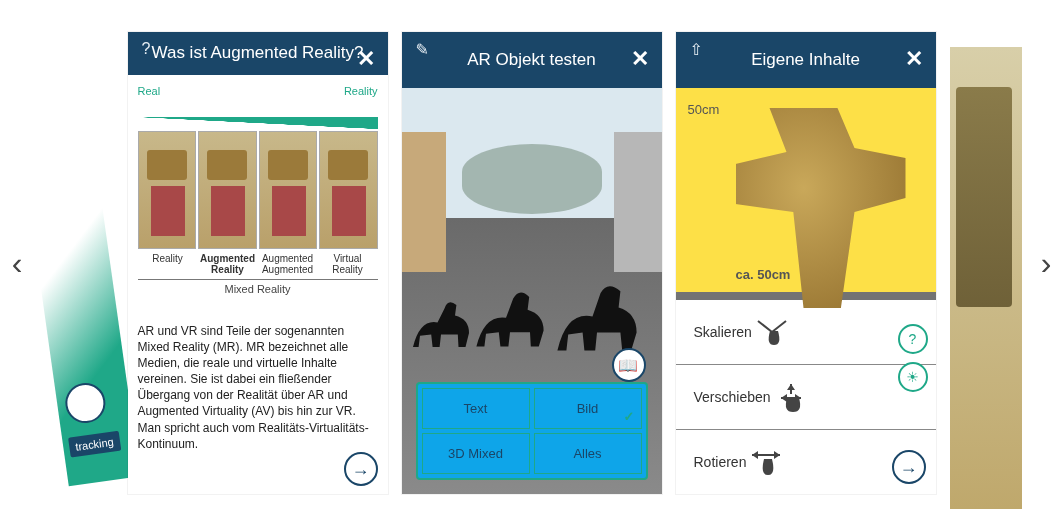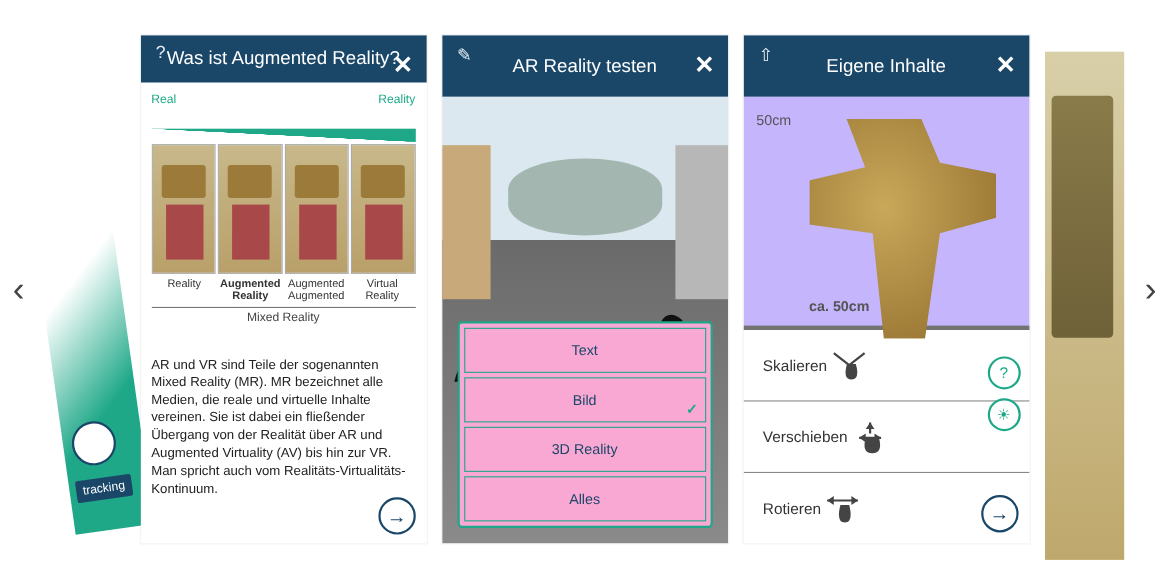"AR Reality testen" span { text: Reality -> Objekt }
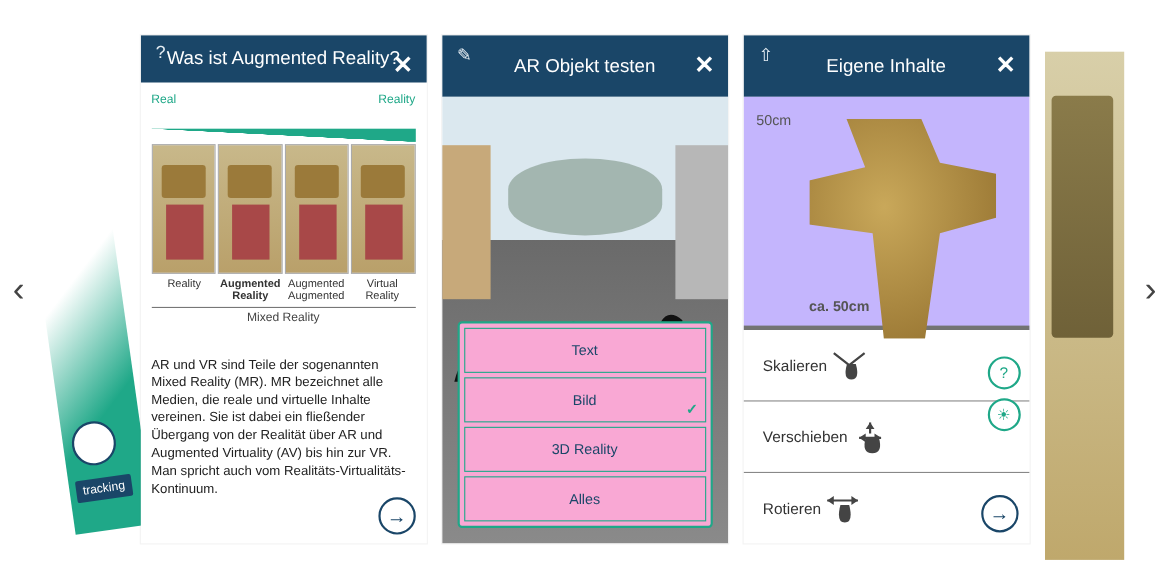"50cm" .s3-preview { background: #c4b5fd -> #fde047; border-bottom: 4px solid #737373 -> 8px solid #737373 }
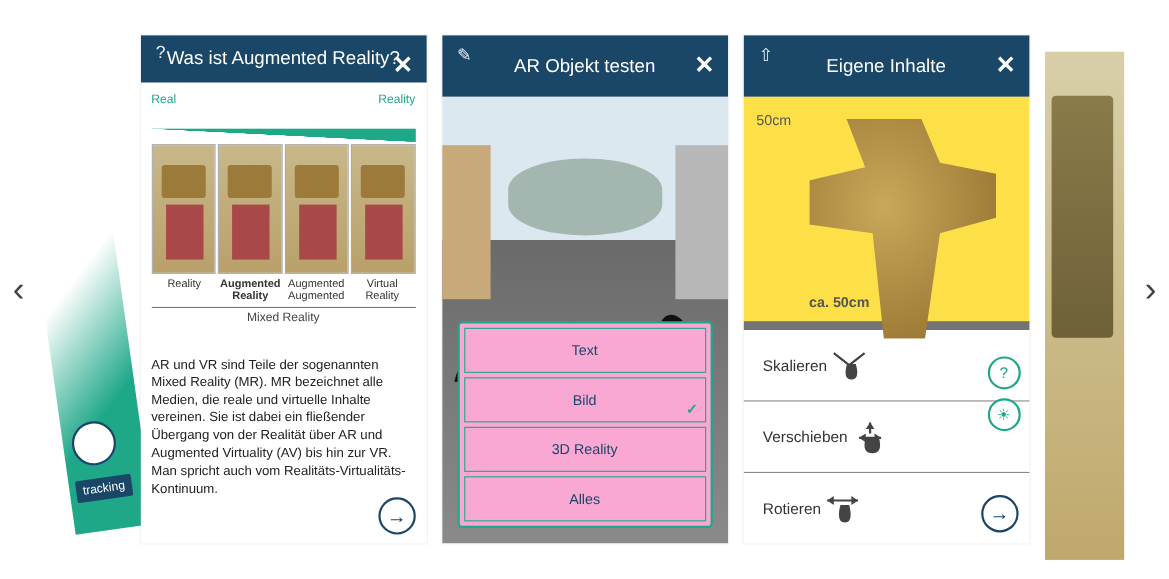"Text" .s2-controls { background: #f9a8d4 -> #0ea5e9; grid-template-columns: 1fr -> 1fr 1fr }
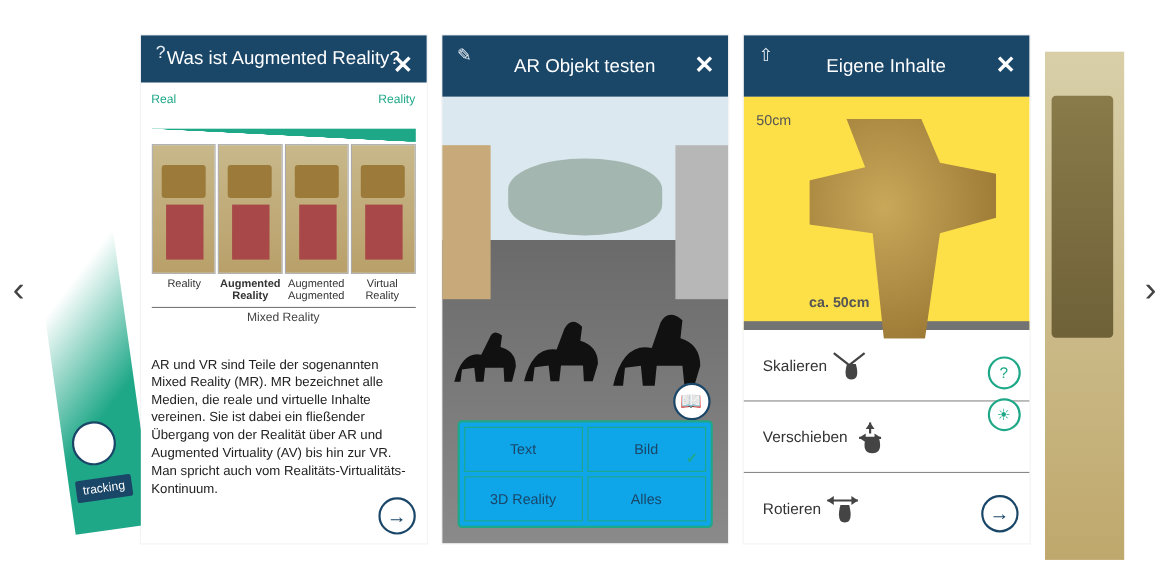"3D Reality" div.s2-btn { text: Reality -> Mixed }
